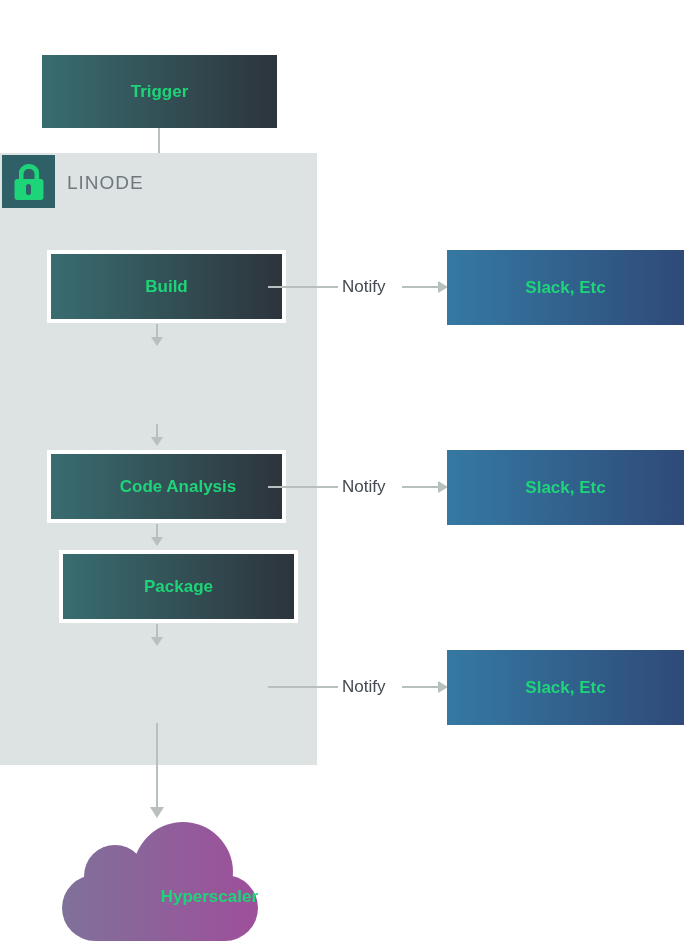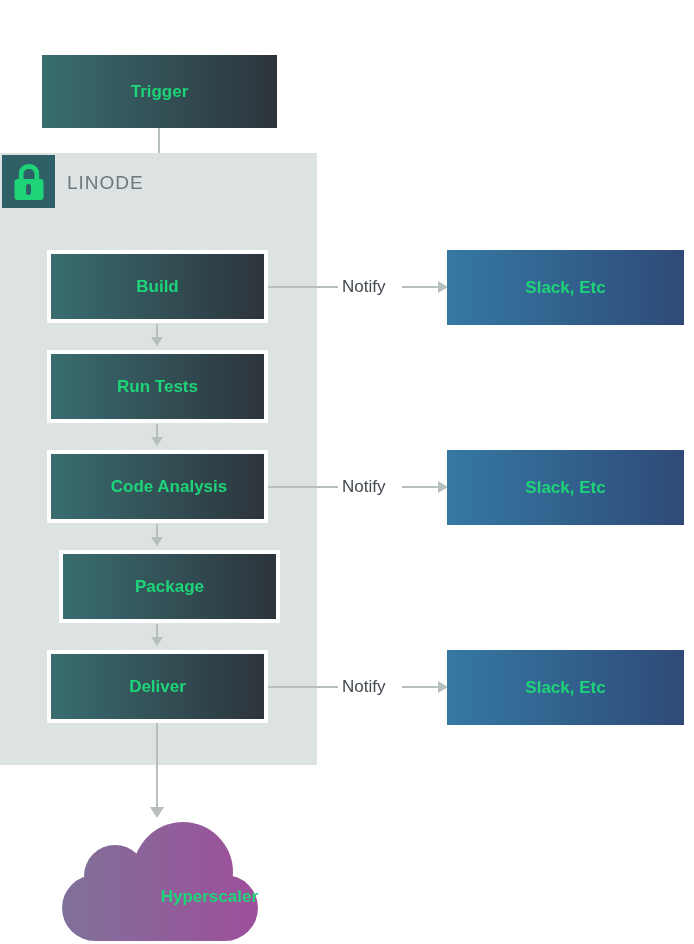"Build" .stage-node { width: 221px -> 239px }
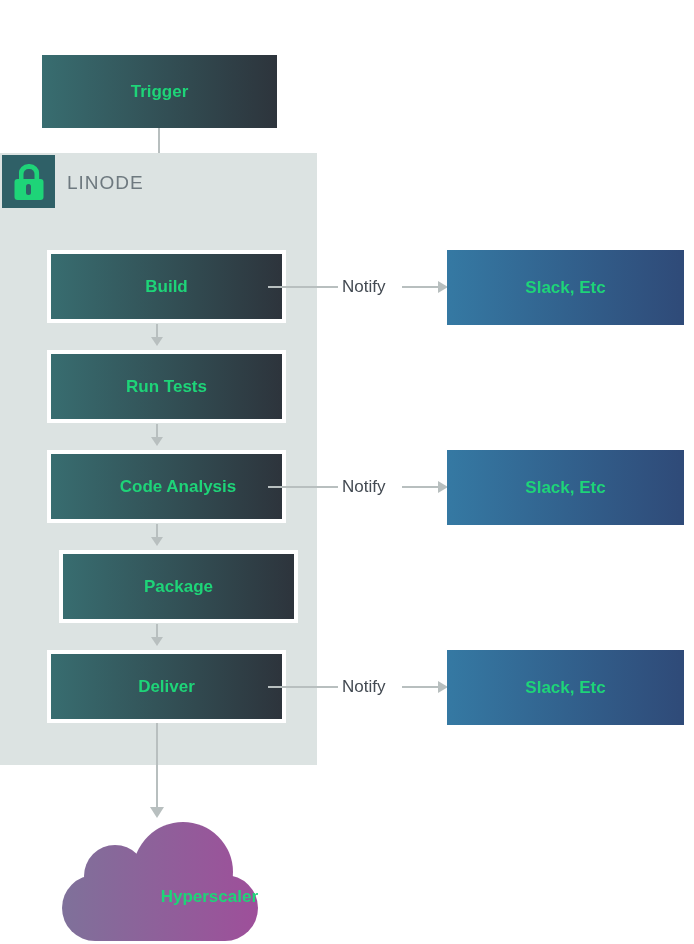"Run Tests" div.node { html: <div> <span>Run Tests</span> </div> -> none }
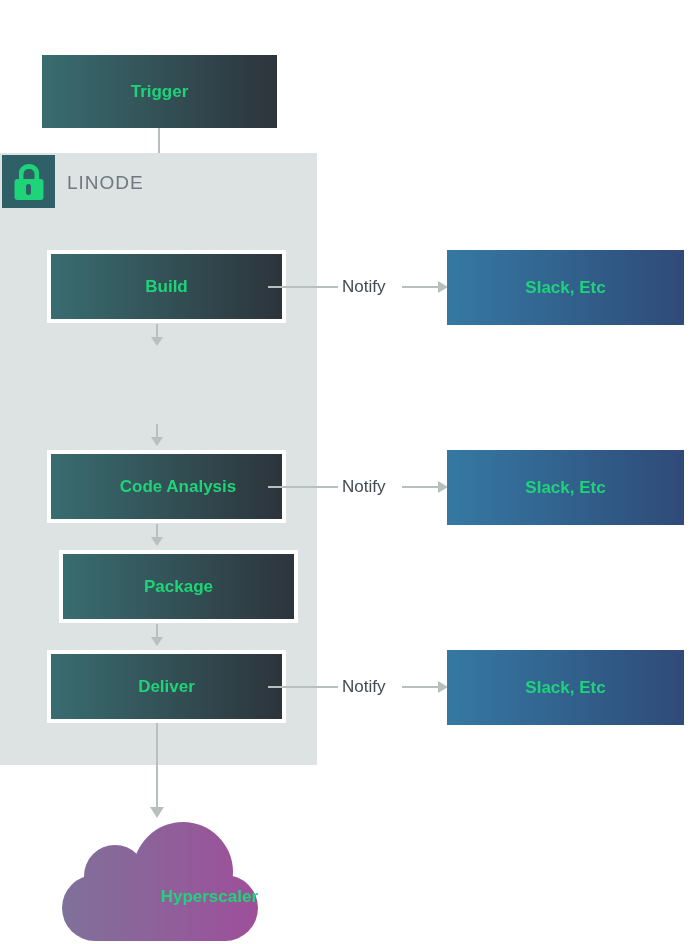"Deliver" div.node { html: <div> <span>Deliver</span> </div> -> none }
